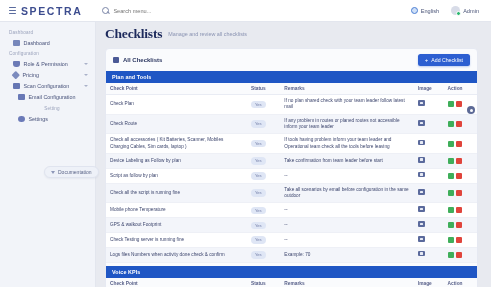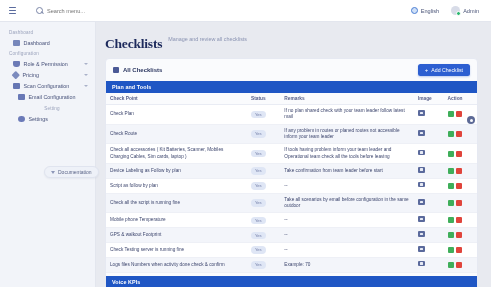"SPECTRA" div.logo { html: none -> <div>SPECTRA</div> }
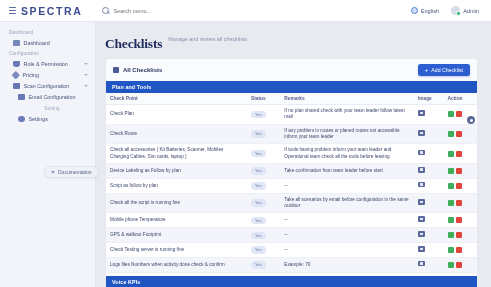"Checklists" .page-head { align-items: flex-start -> center; padding: 14px 0 0 9px -> 4px 0 0 9px }
